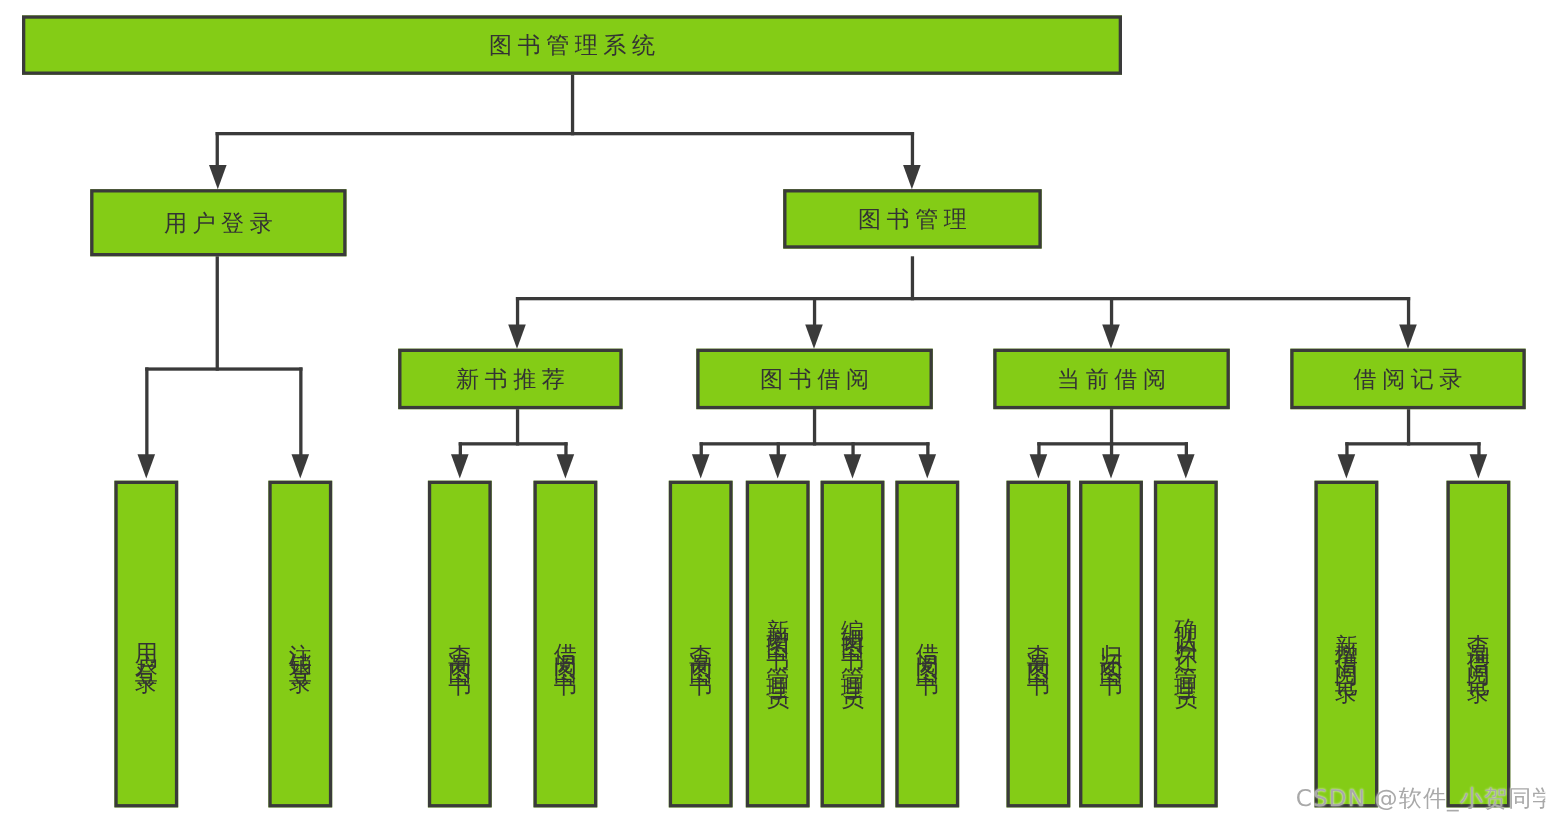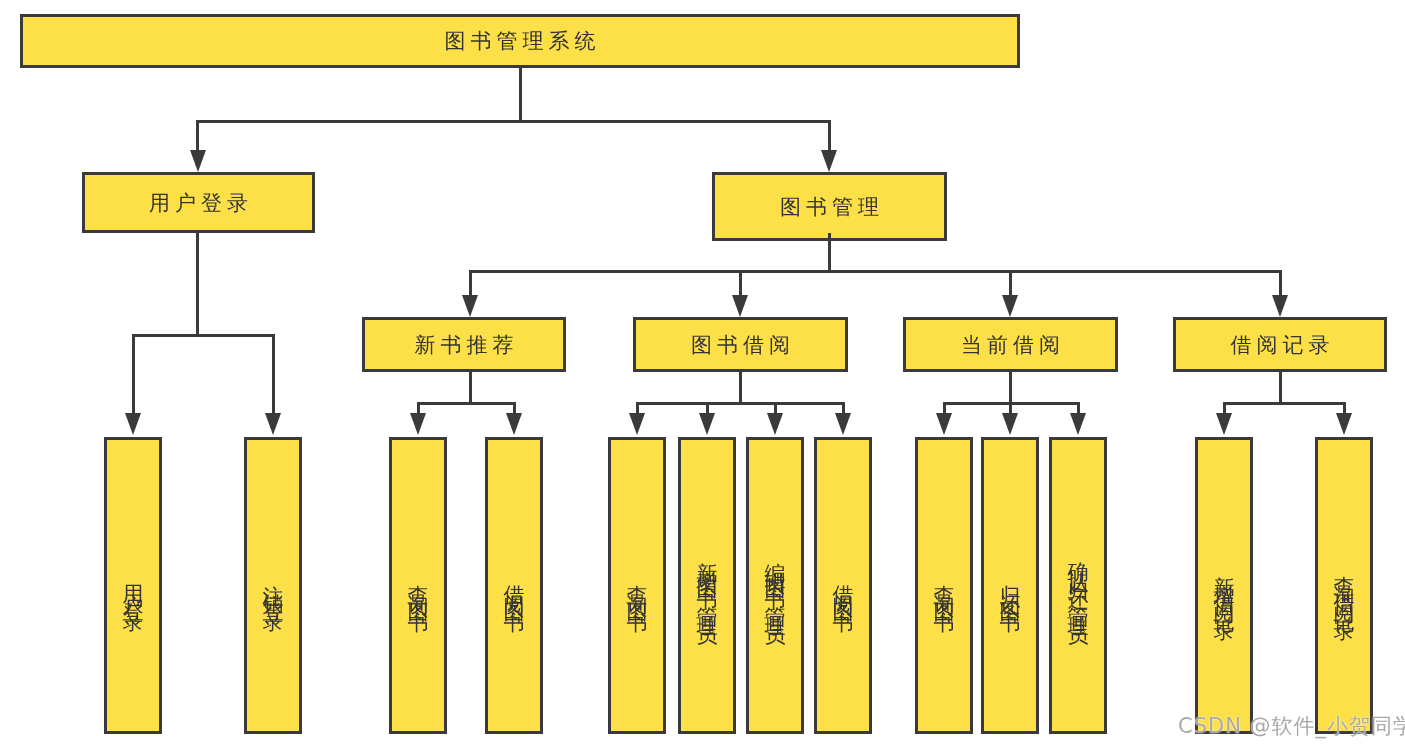"图书管理系统" .node { background: #fde047 -> #84cc16 }
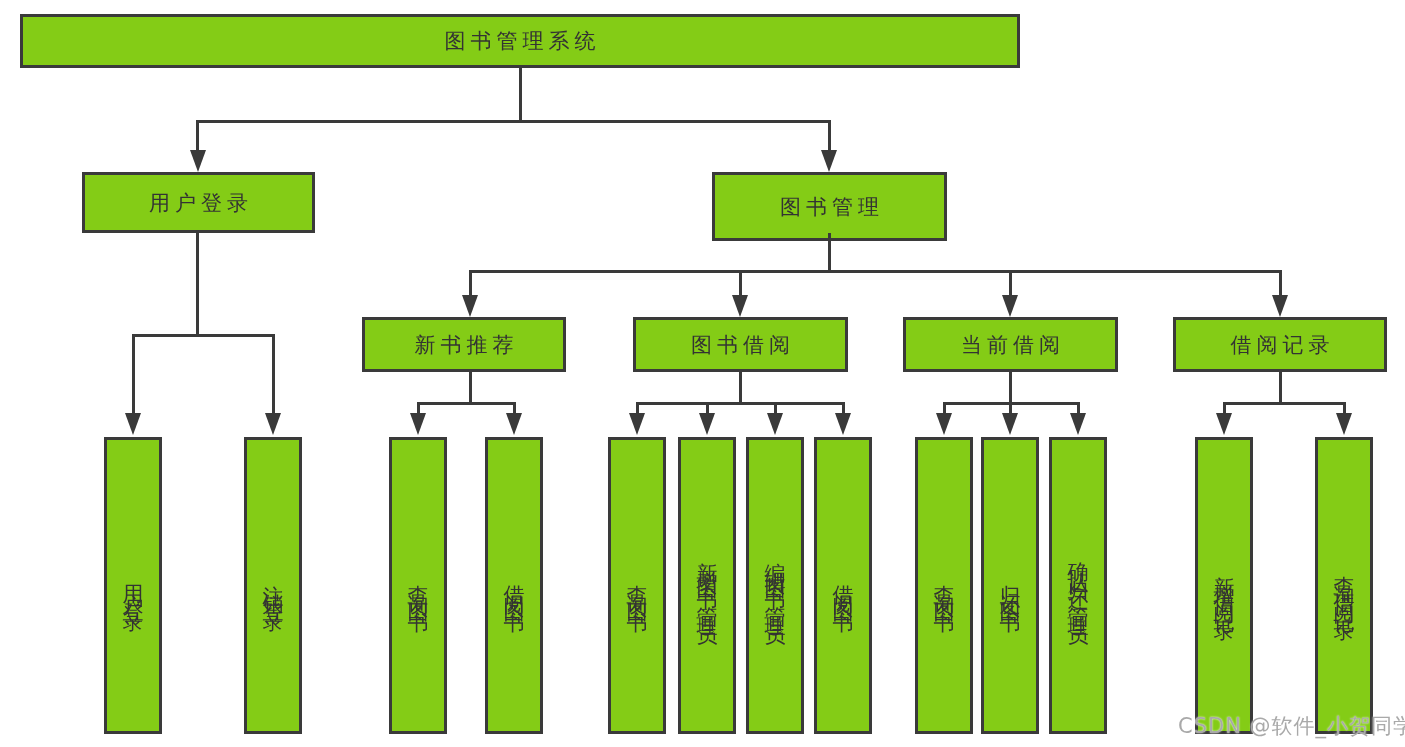"图书管理" div.node { height: 69px -> 54px }
